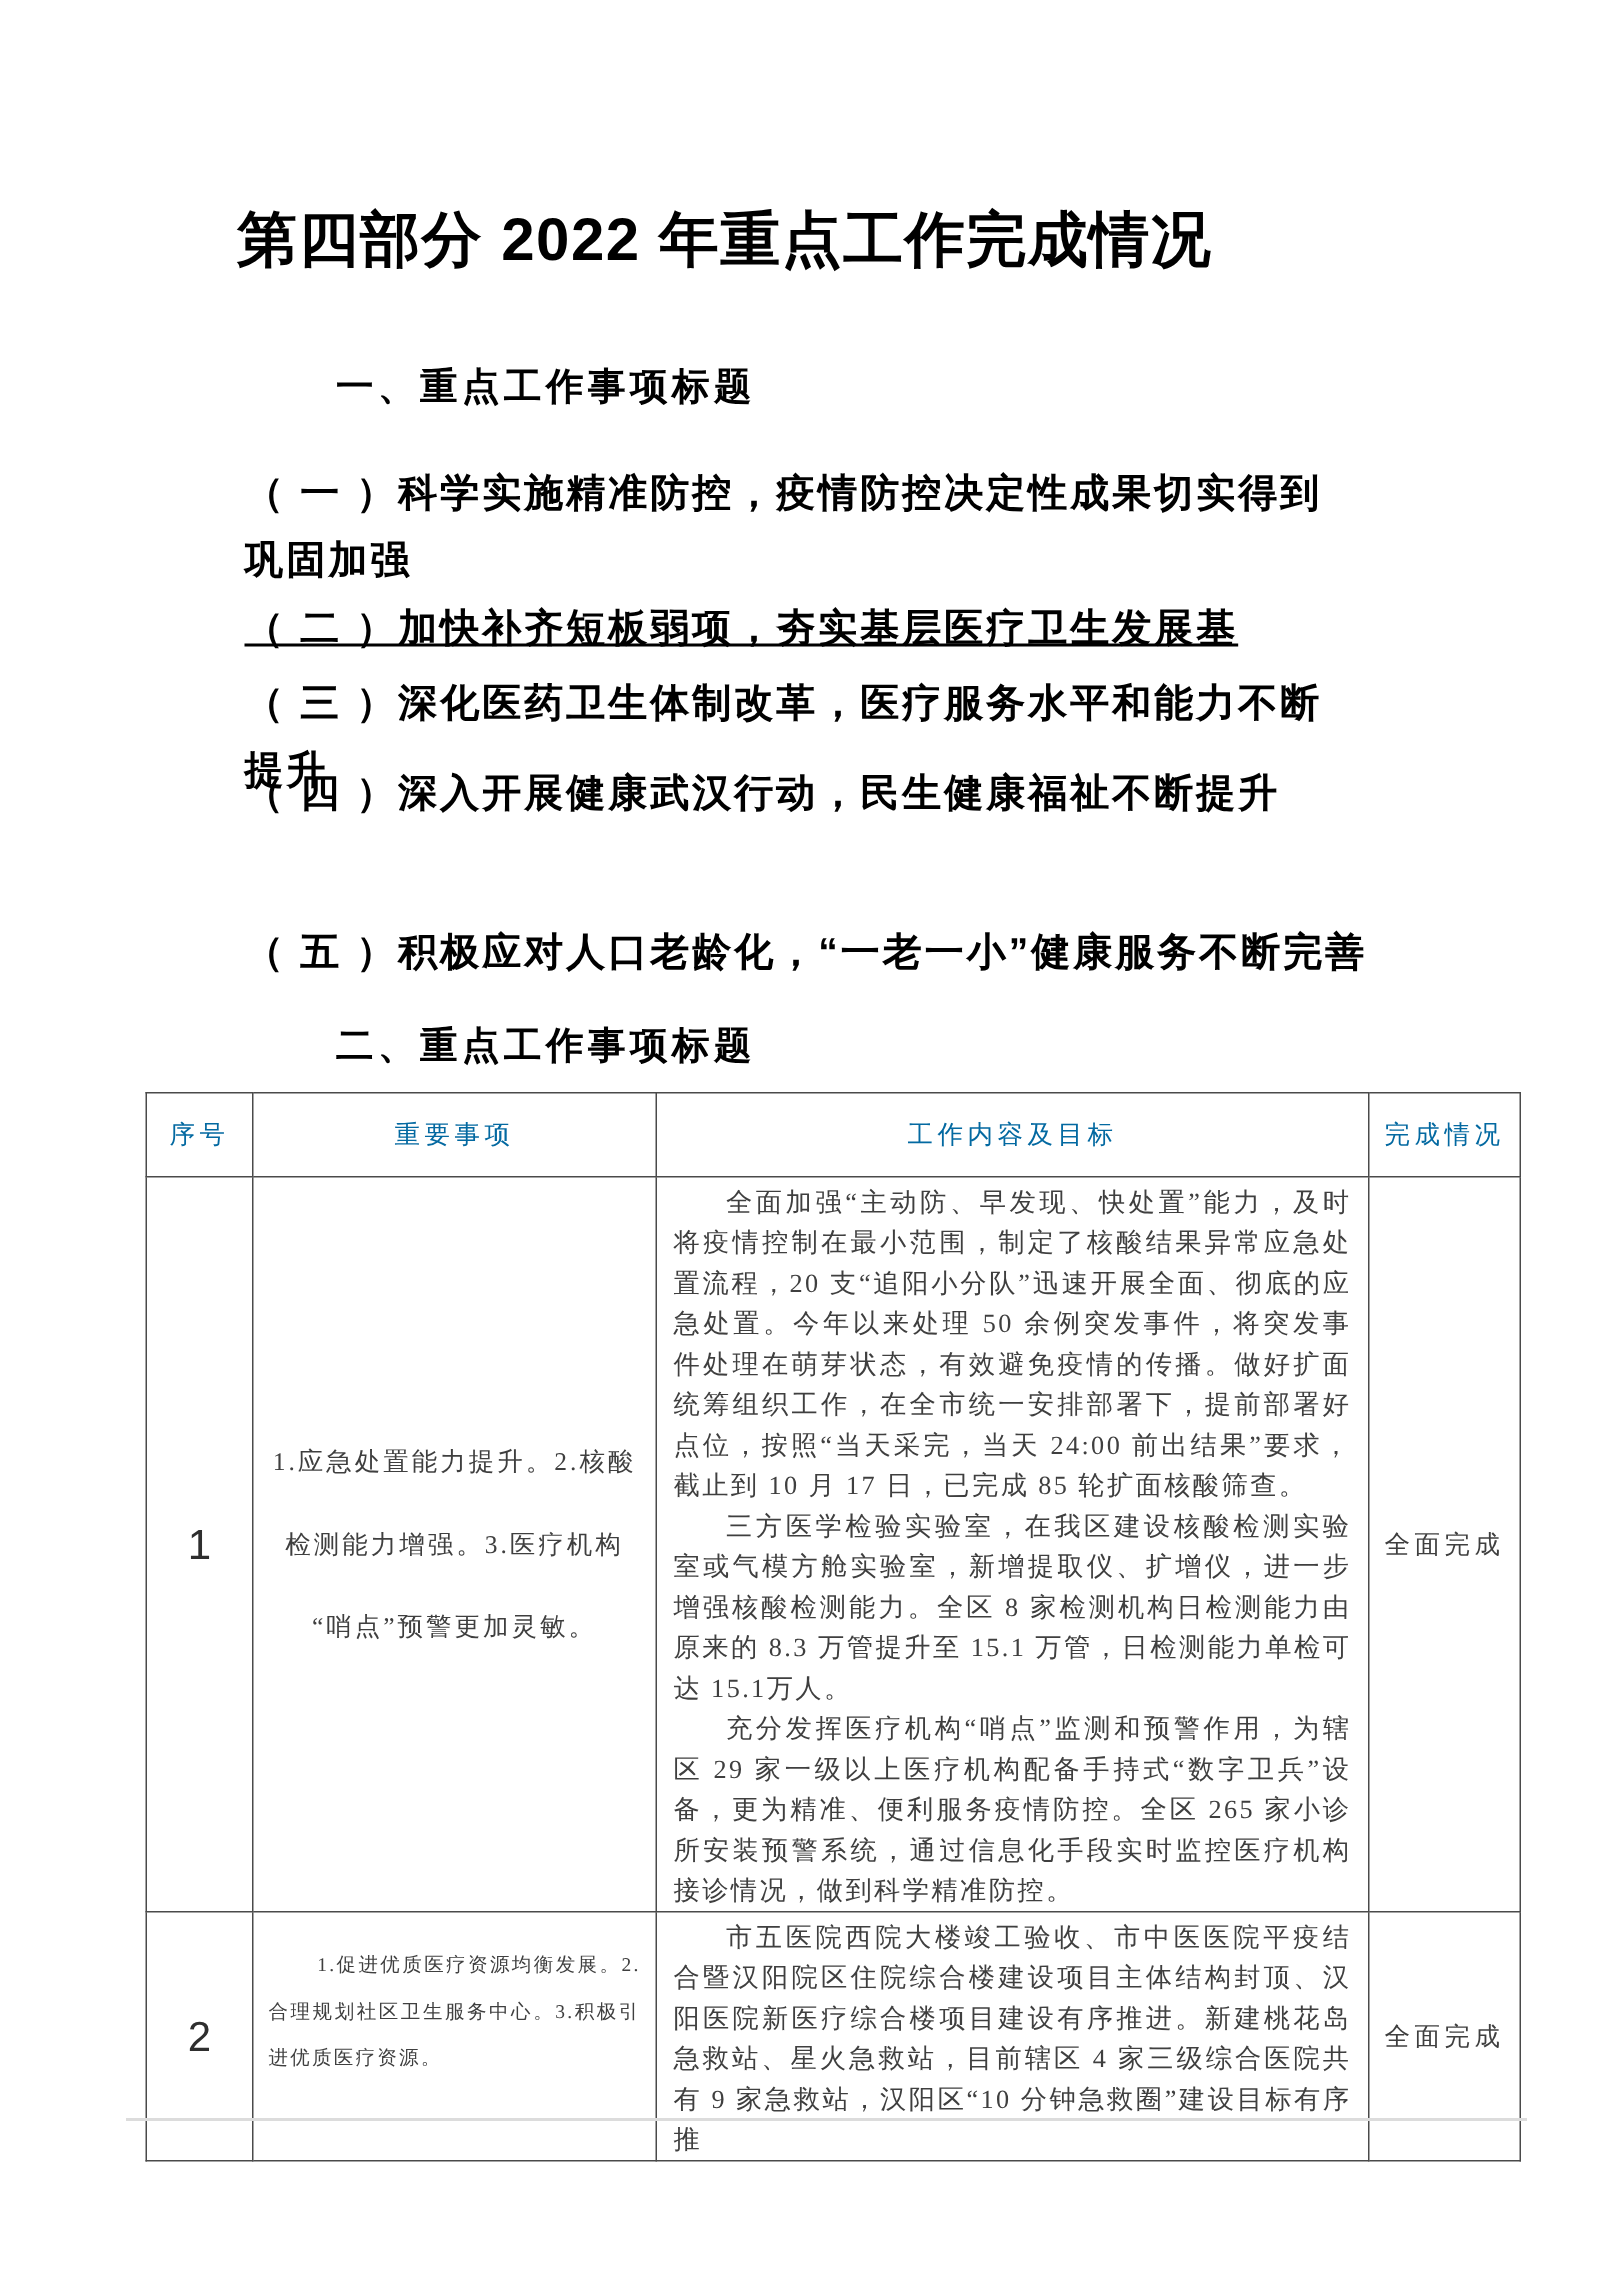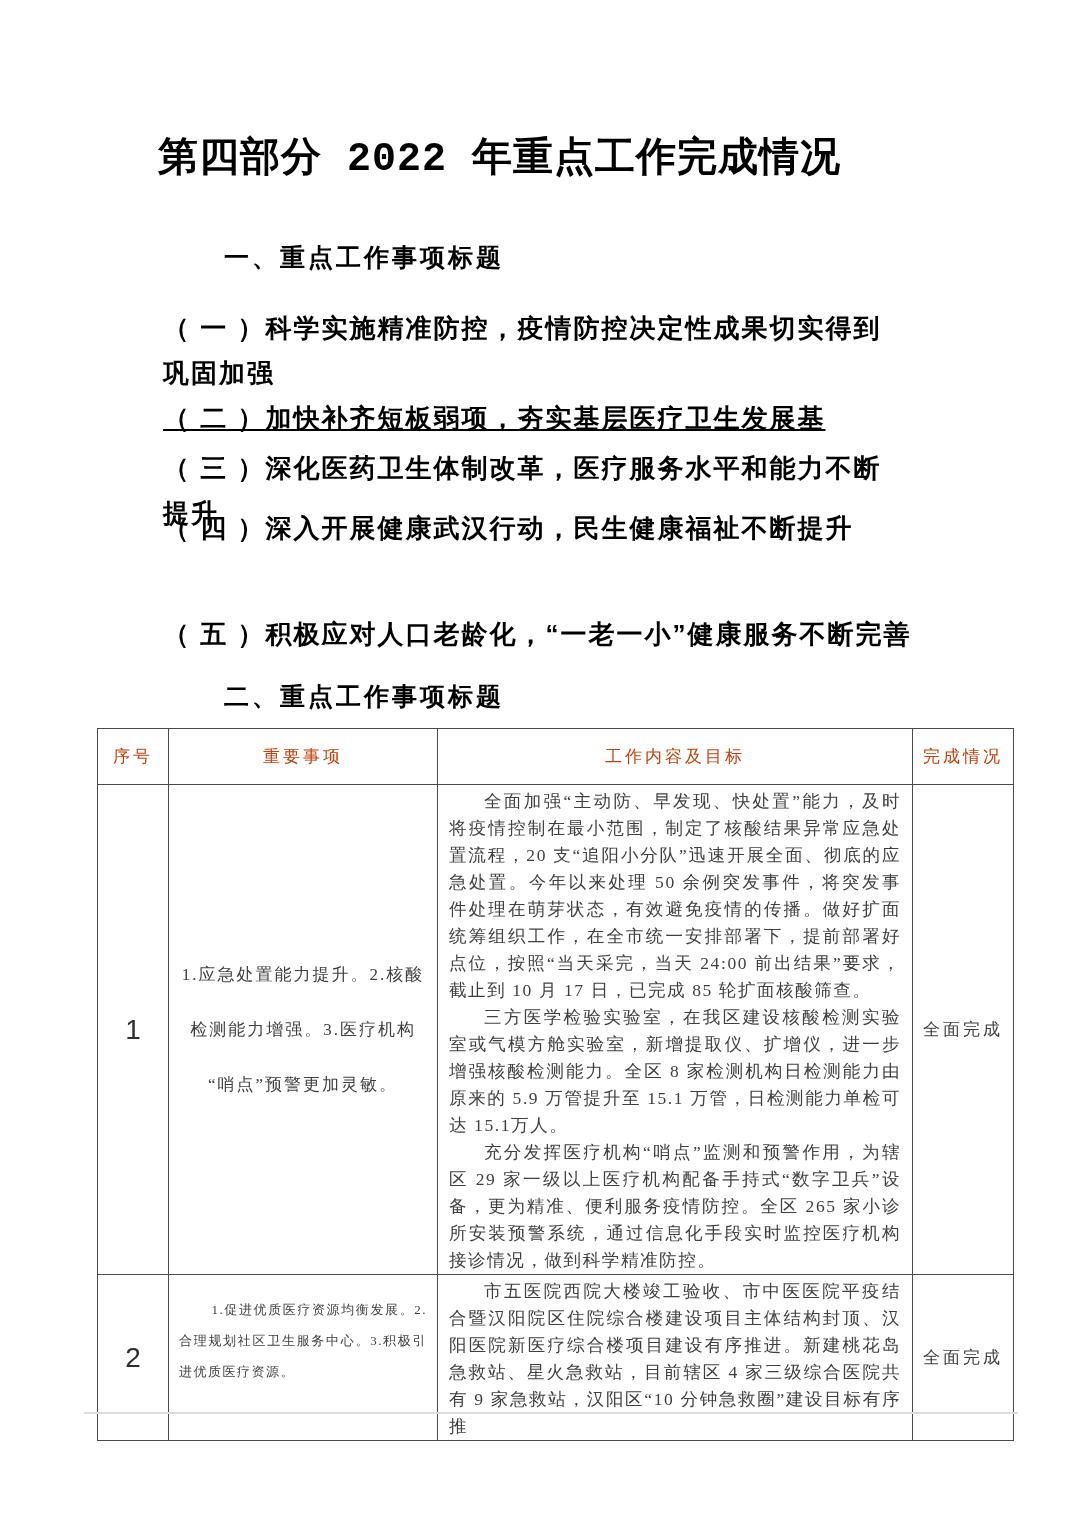"第四部分 2022 年重点工作完成情况" .page-title { font-family: Liberation Mono, monospace -> Liberation Sans, sans-serif }
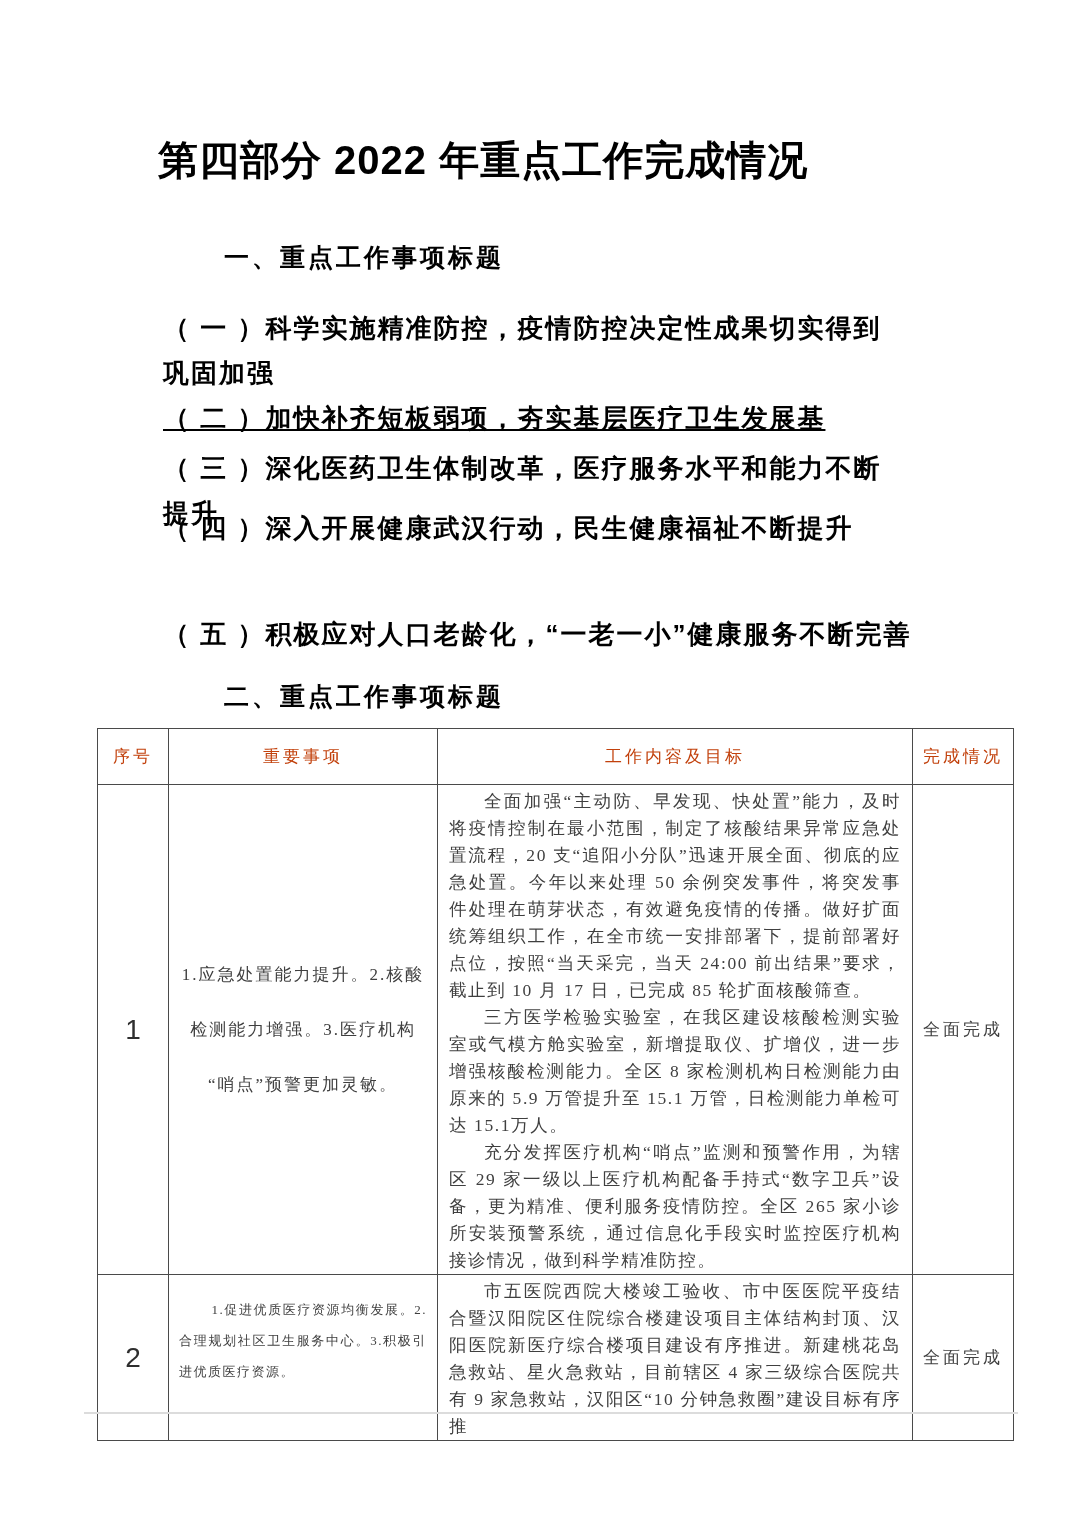"序号" thead th { color: #c2410c -> #0369a1 }
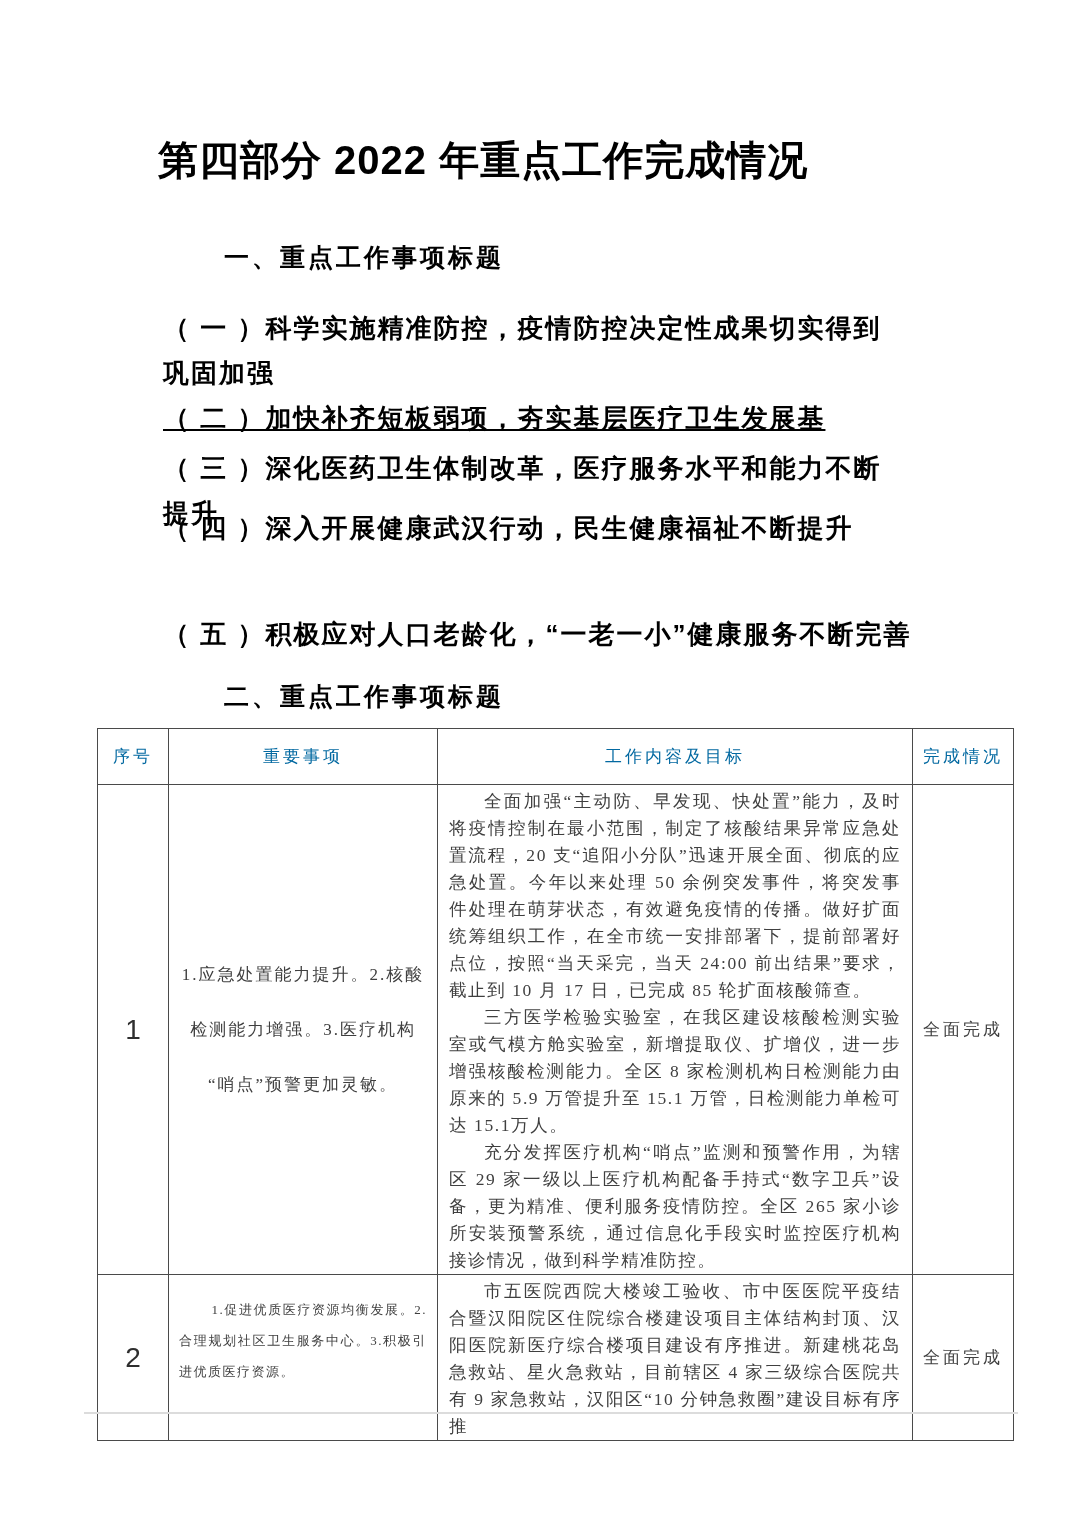"三方医学检验实验室，在我区建设核酸检测实验室或气模方舱实验室，新增提取仪、扩增仪" p { text: 5.9 -> 8.3 }
